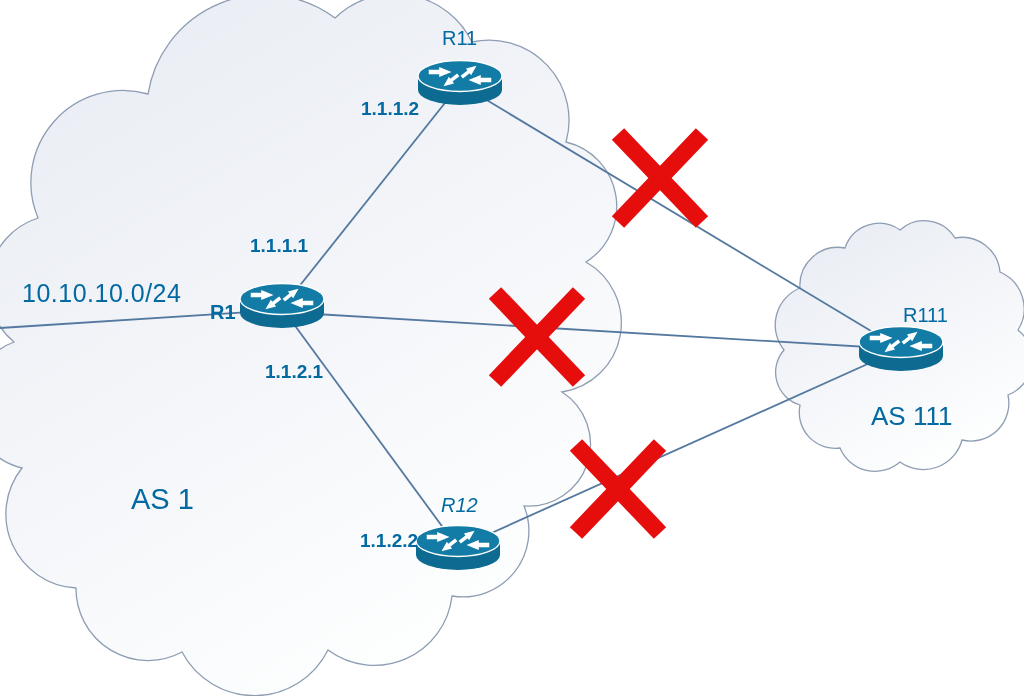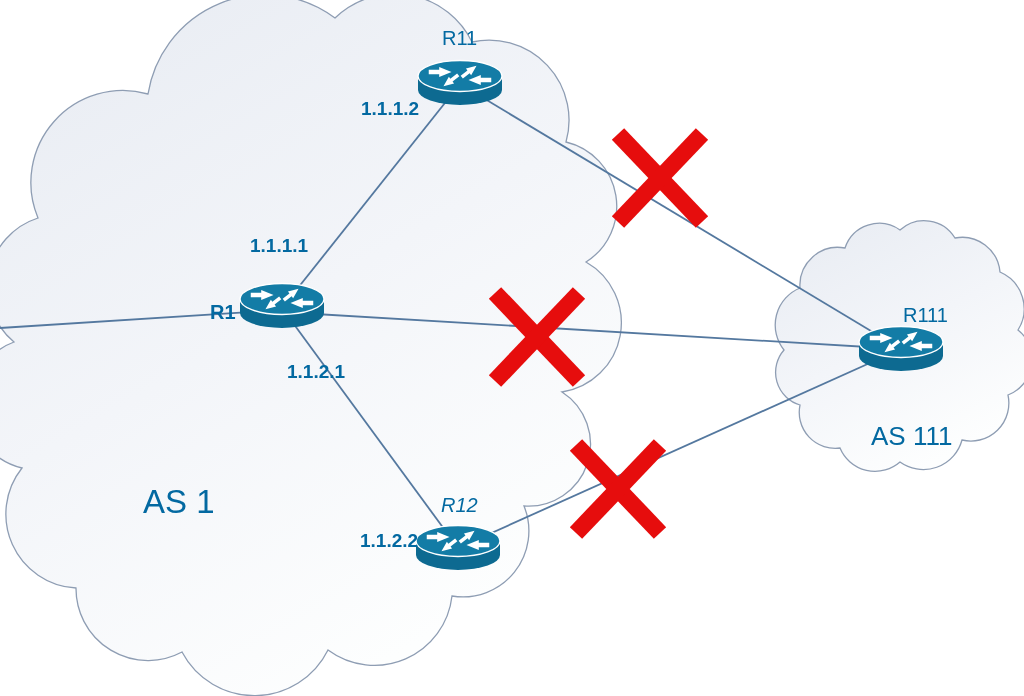"10.10.10.0/24" div.lbl { html: none -> <div>10.10.10.0/24</div> }
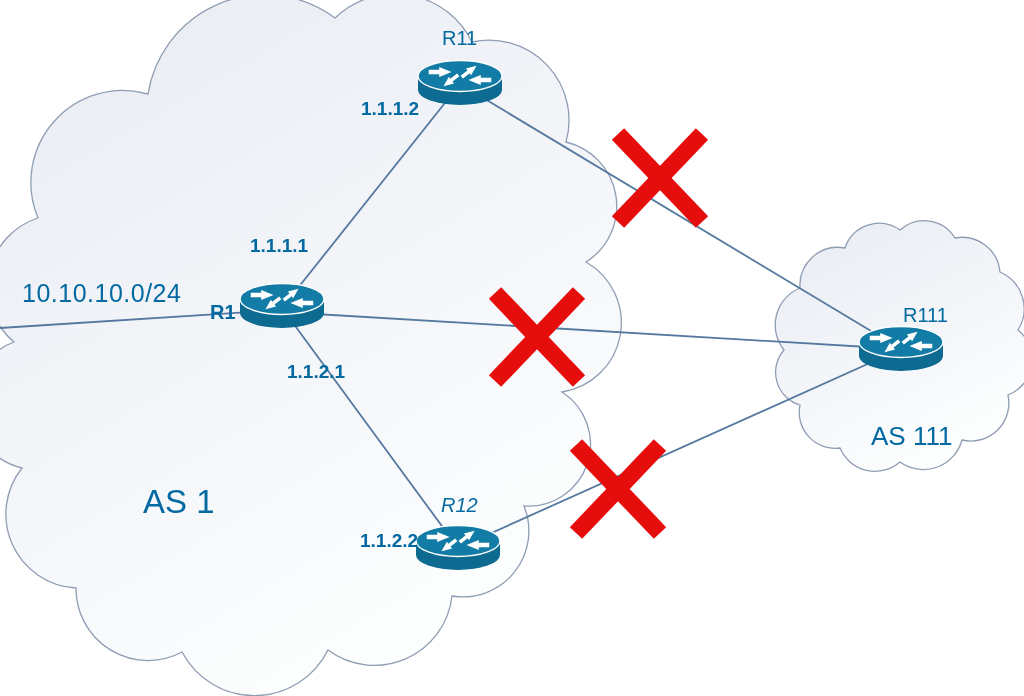"1.1.2.1" div.lbl { margin-left: 22px -> none }
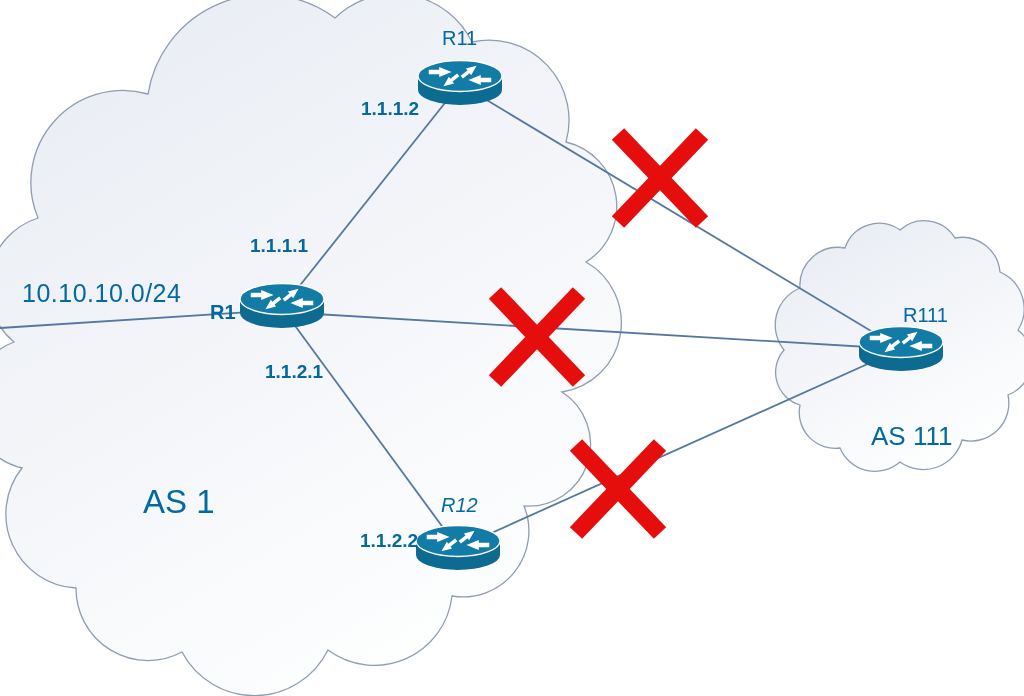"AS 111" div.lbl { top: 423px -> 403px }
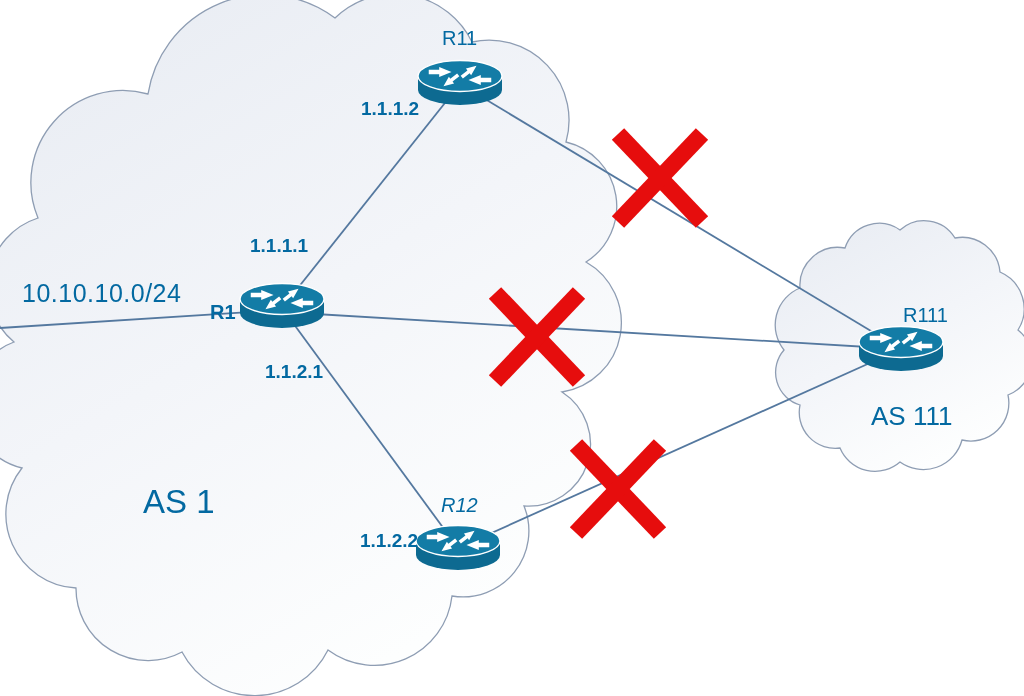"AS 1" .lbl-as { font-size: 33px -> 29px; margin-left: 12px -> none }
